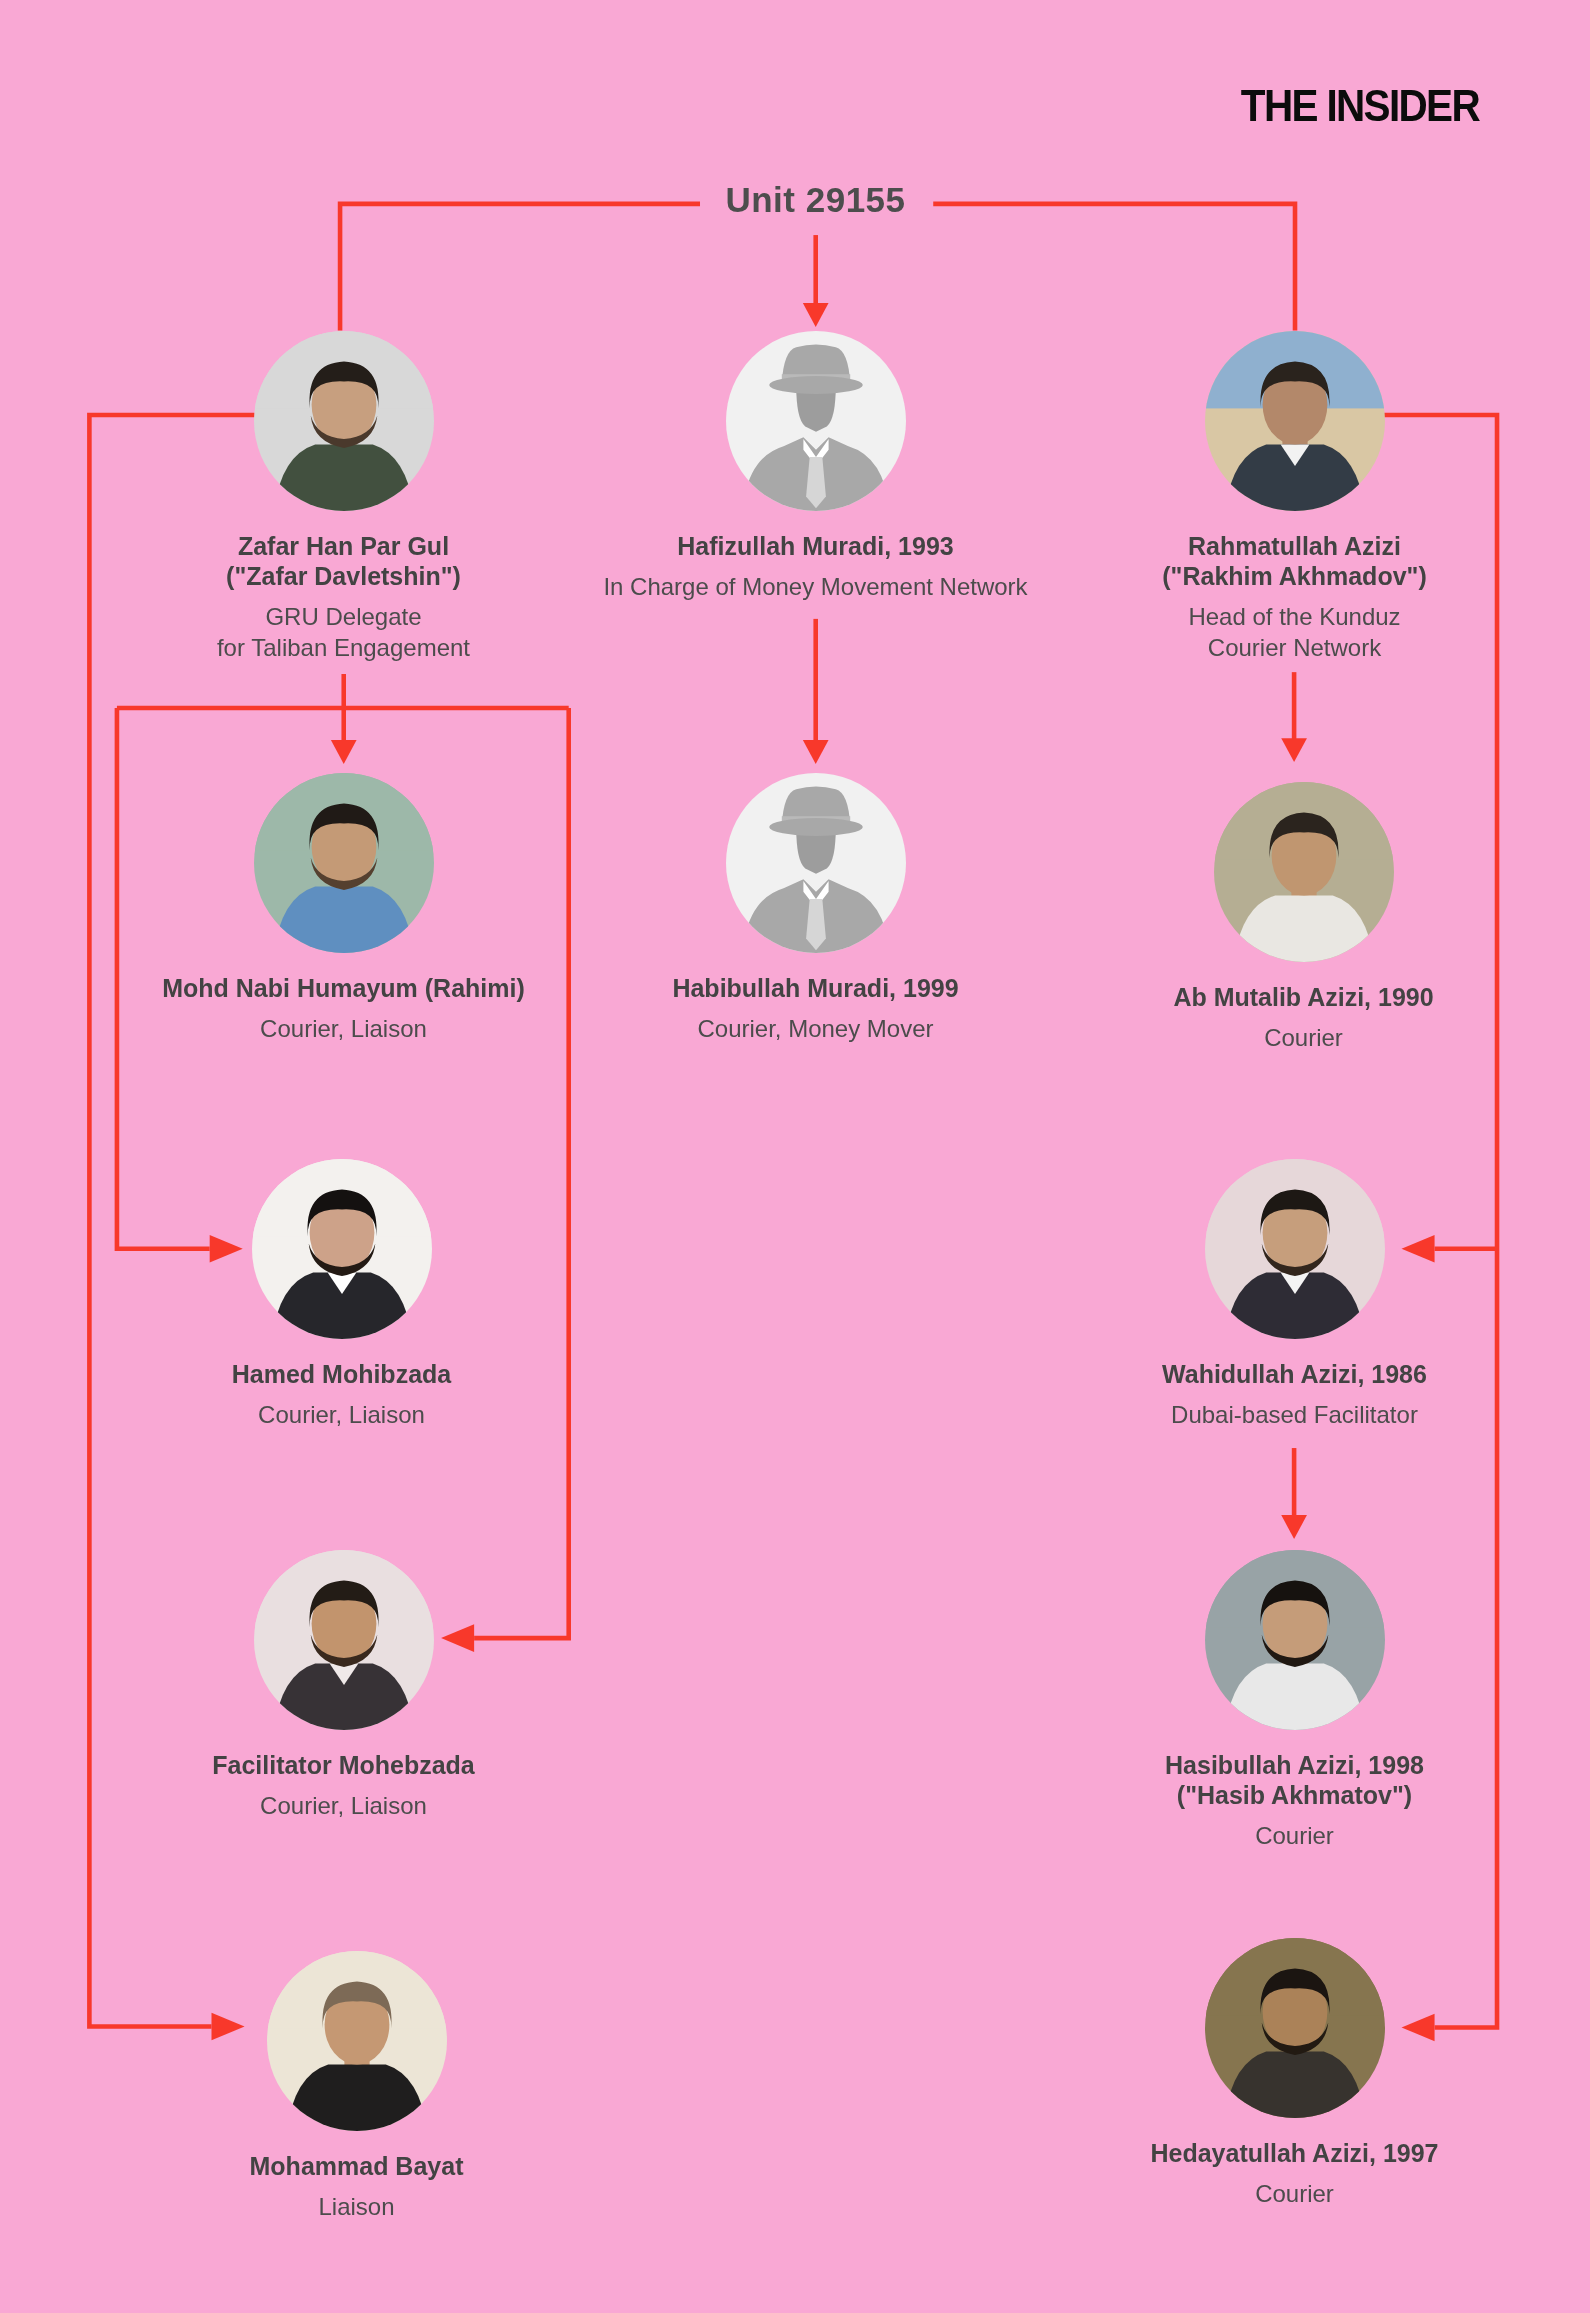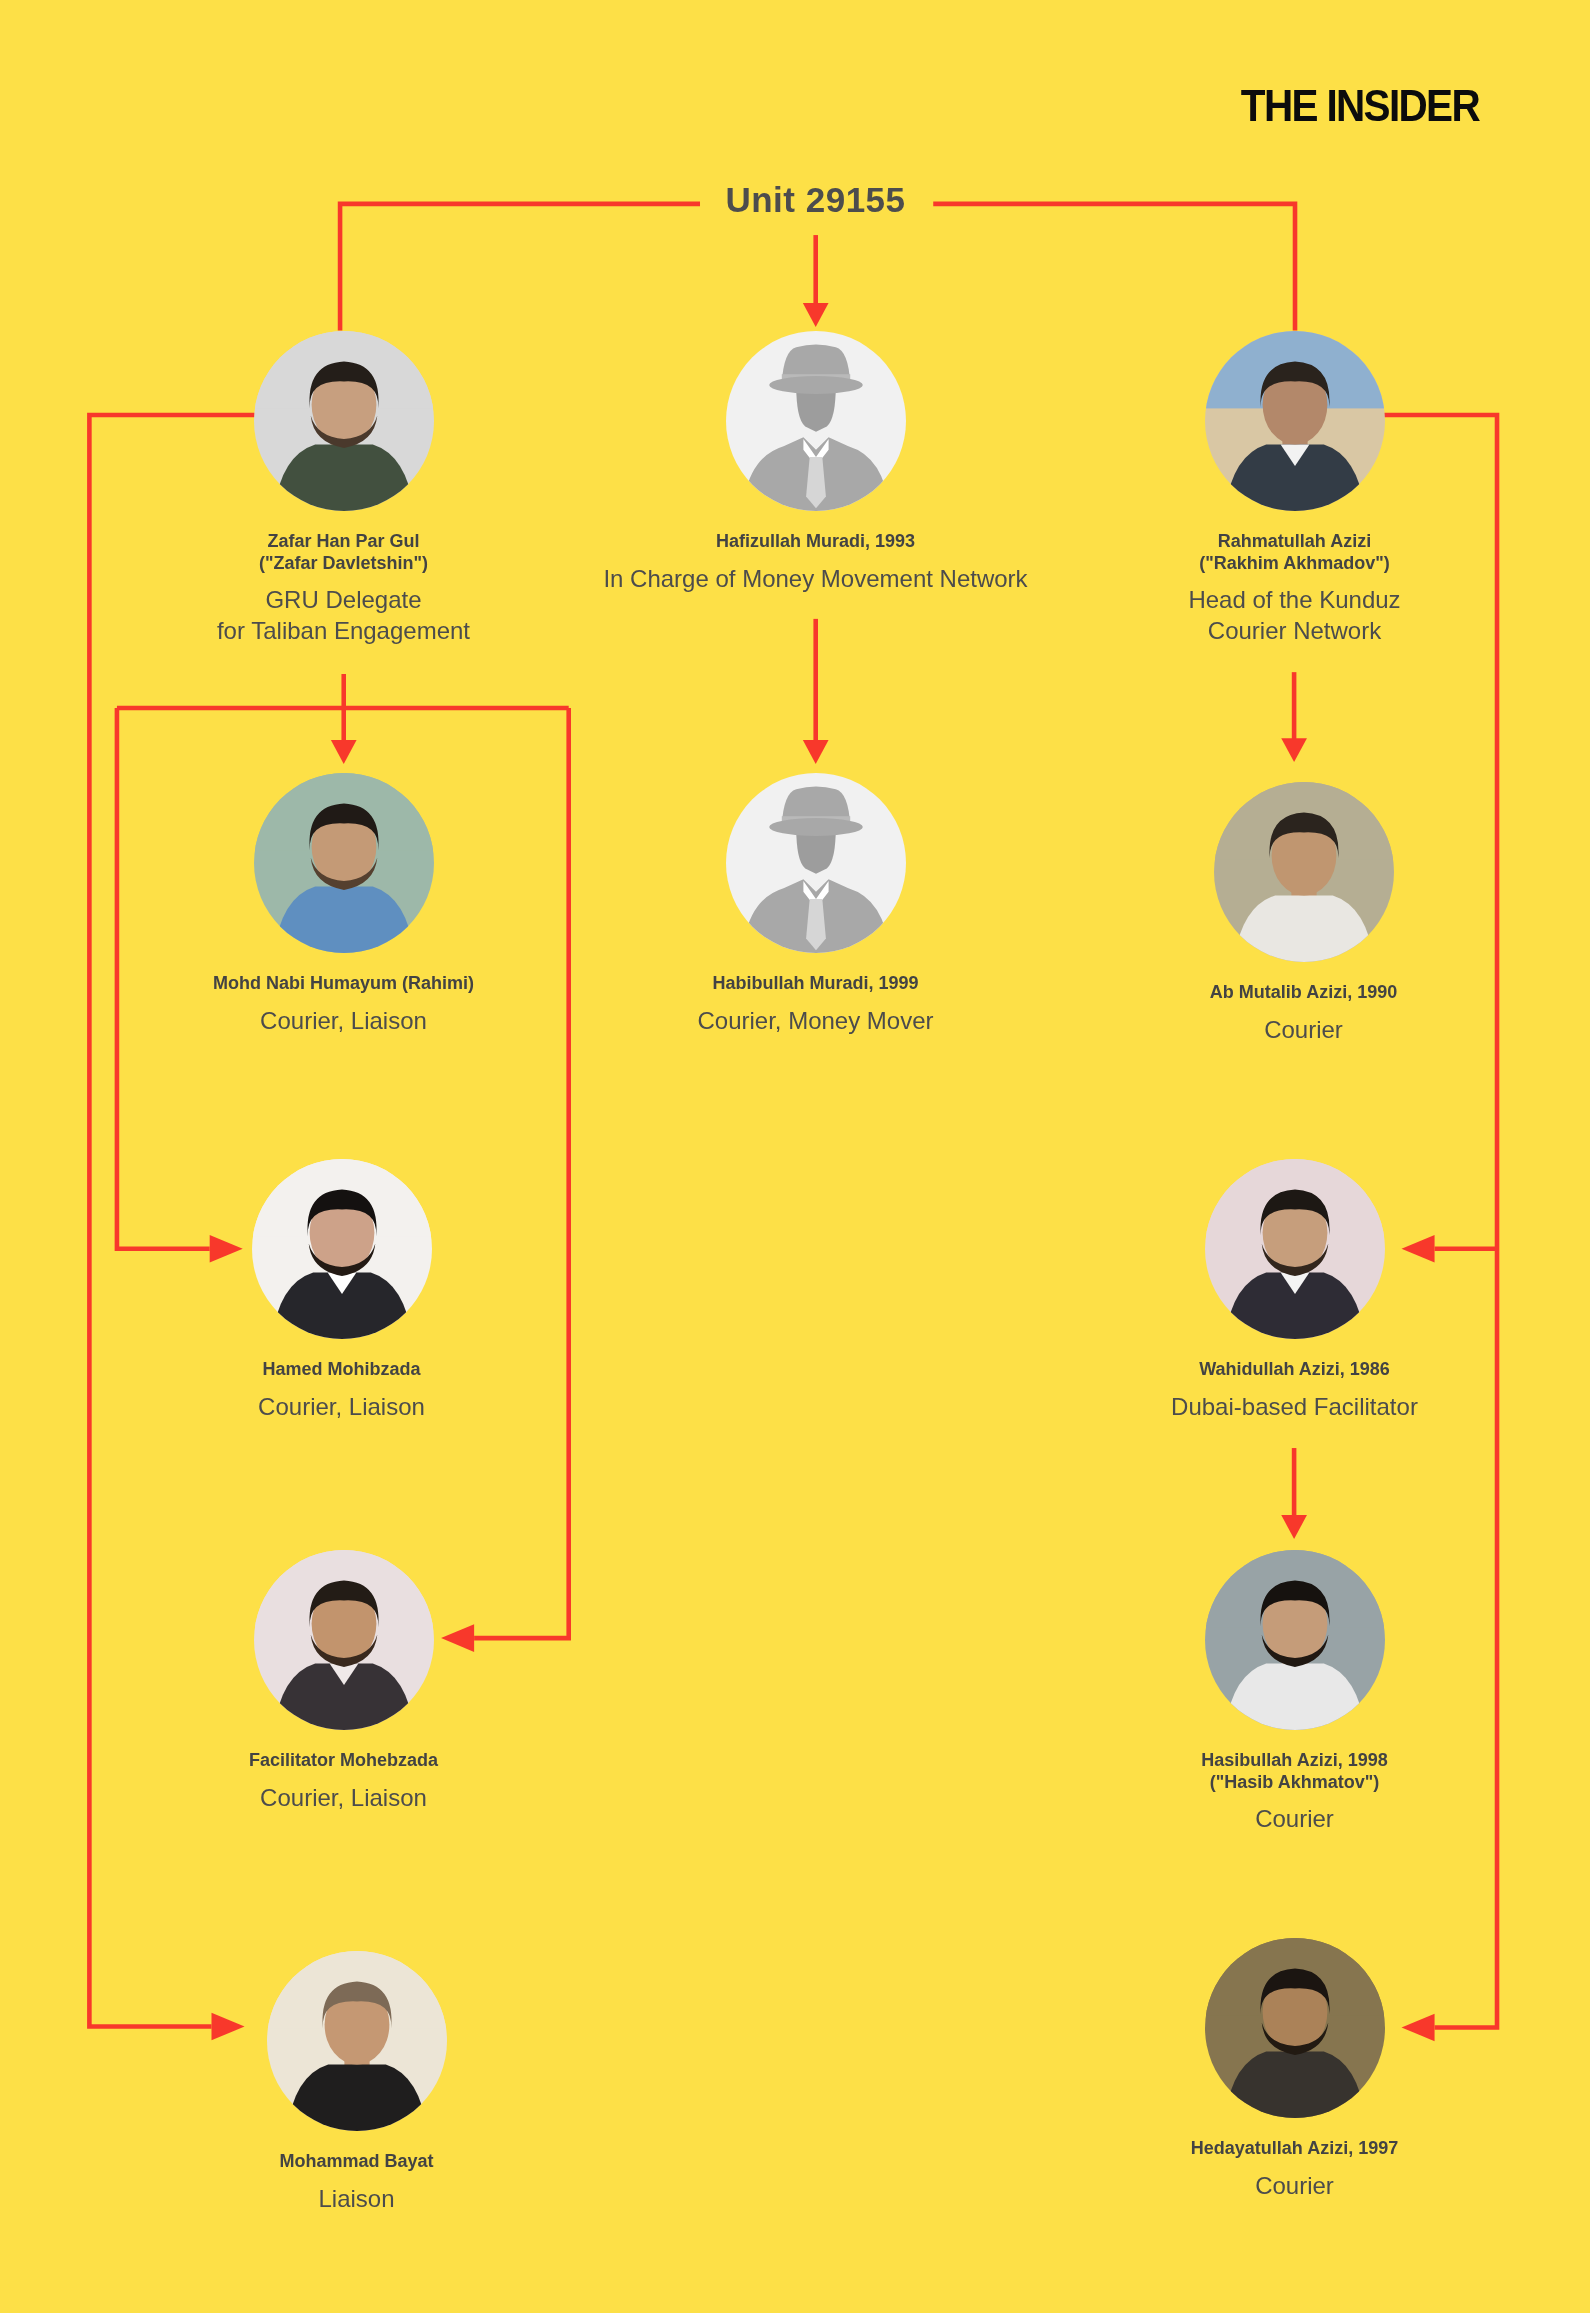"THE INSIDER" .page { background: #fde047 -> #f9a8d4 }
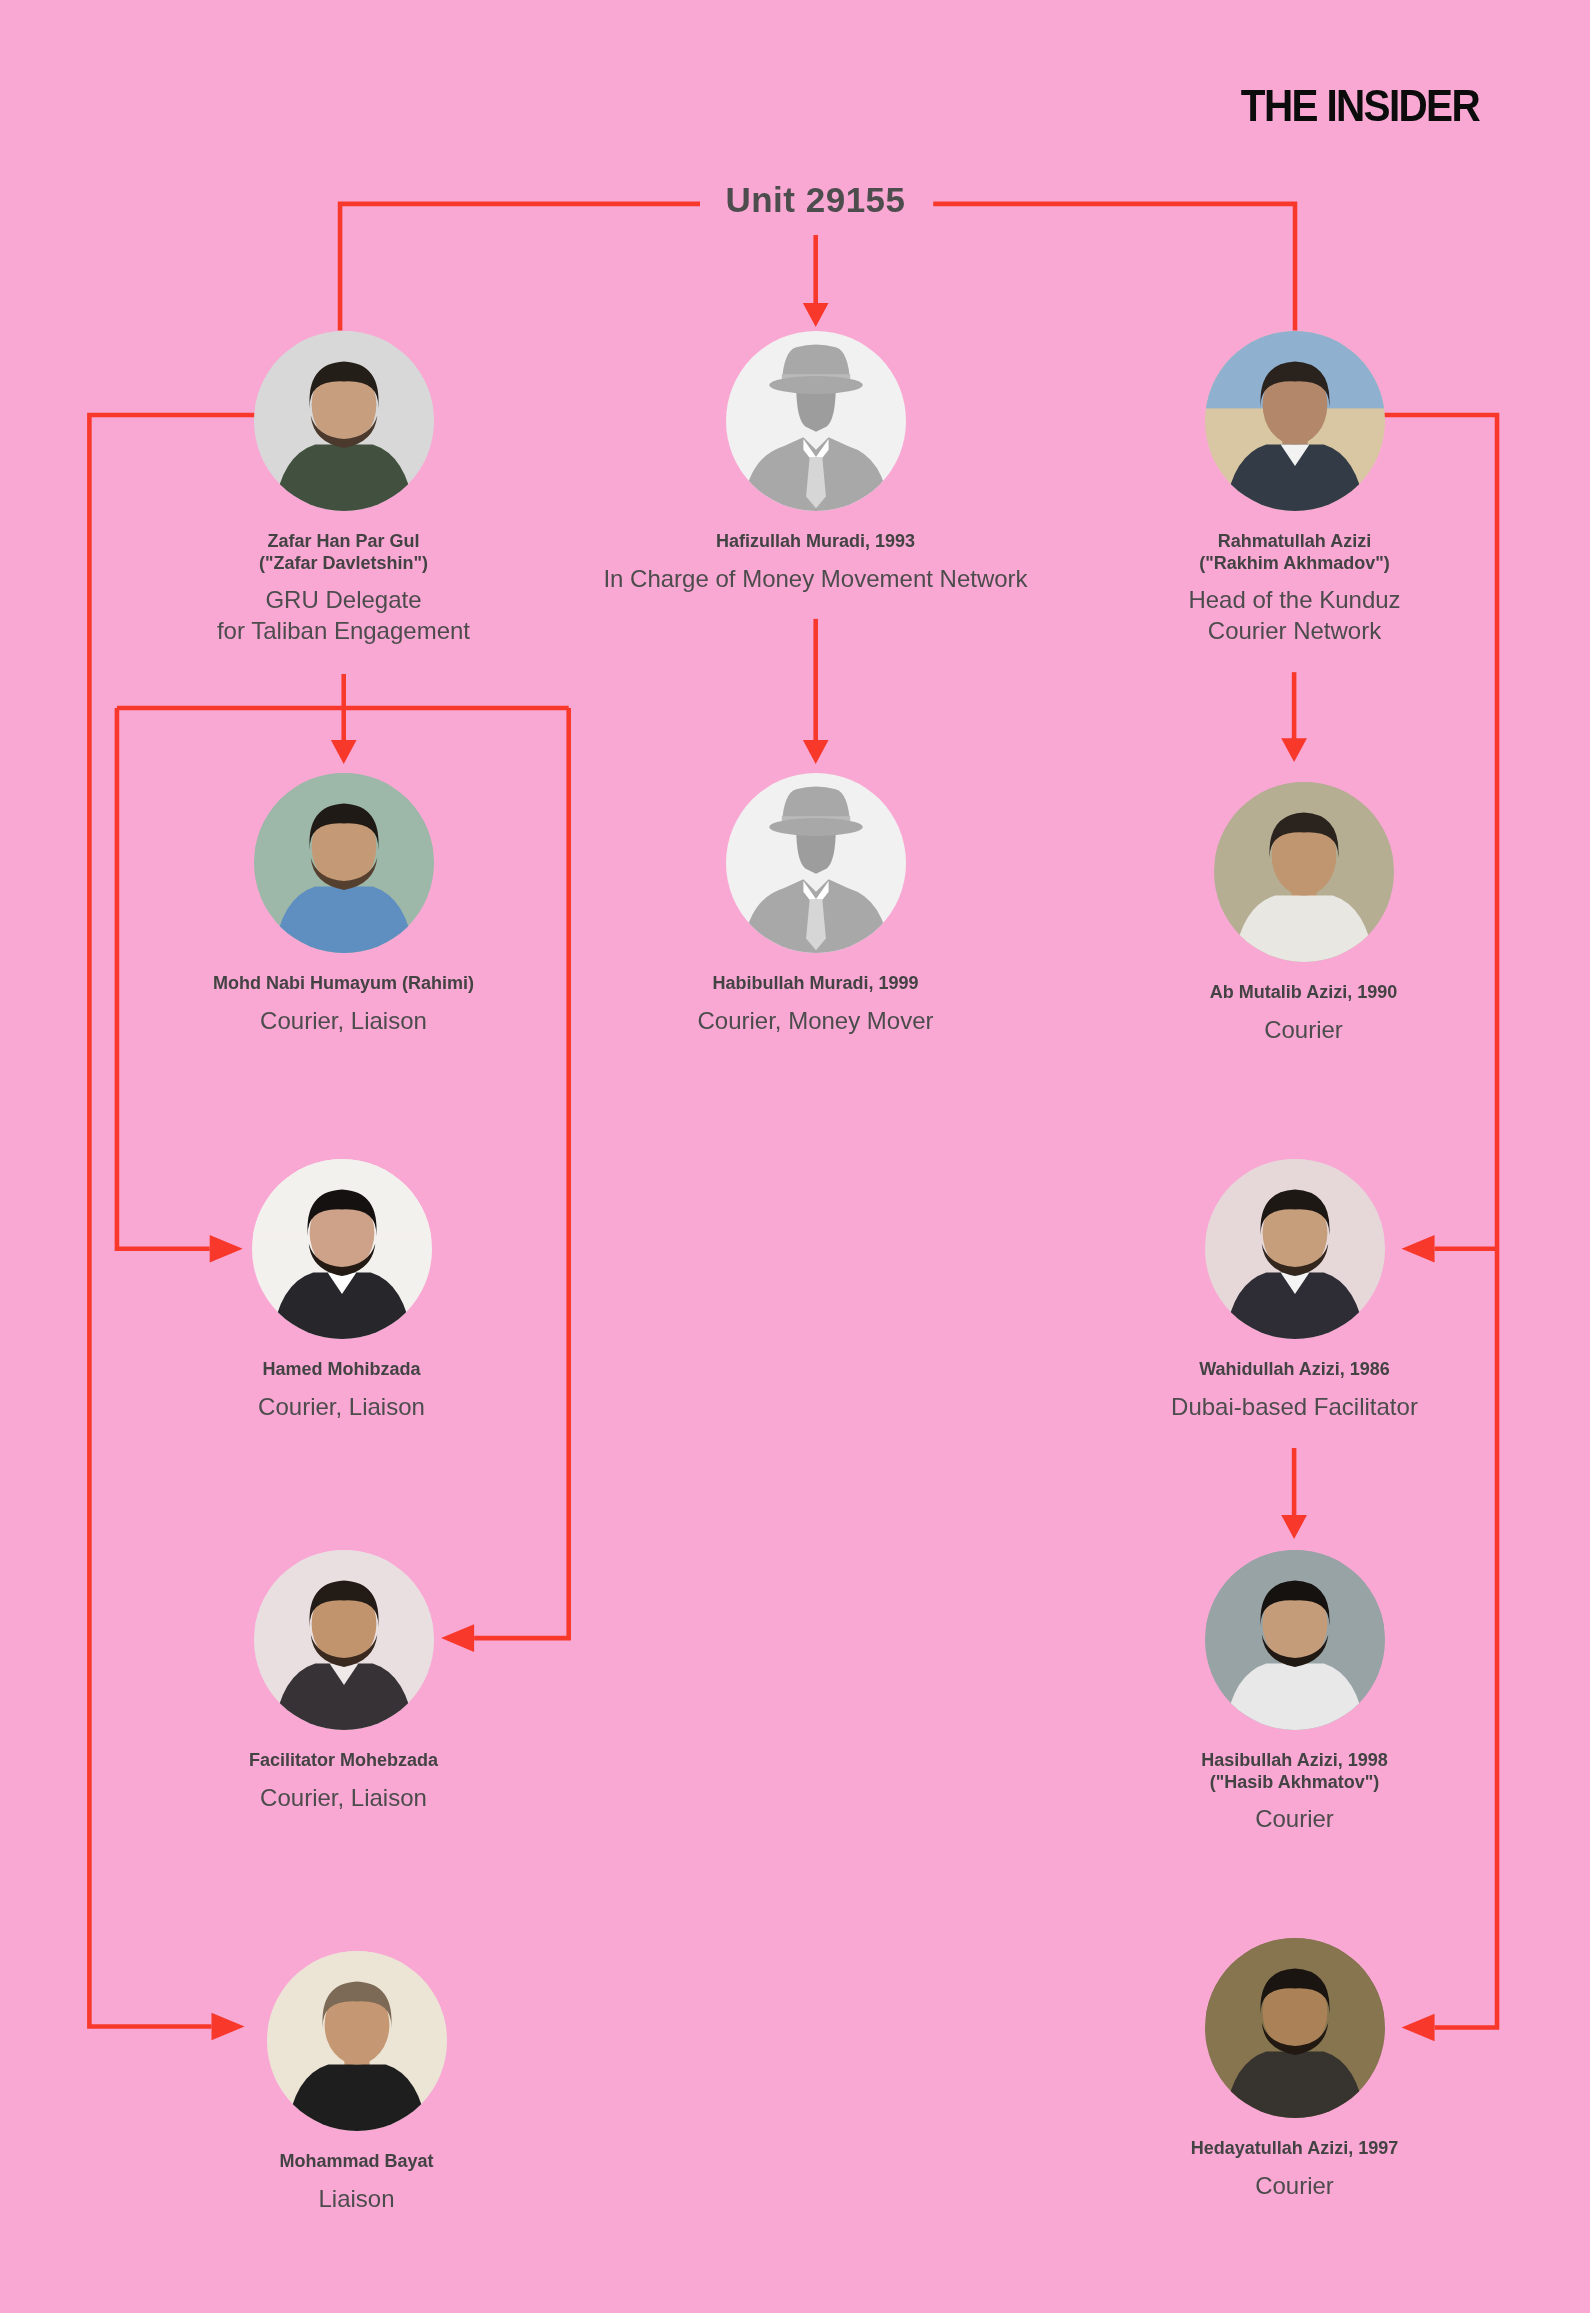"Zafar Han Par Gul" .p-name { font-size: 18px -> 25px }
